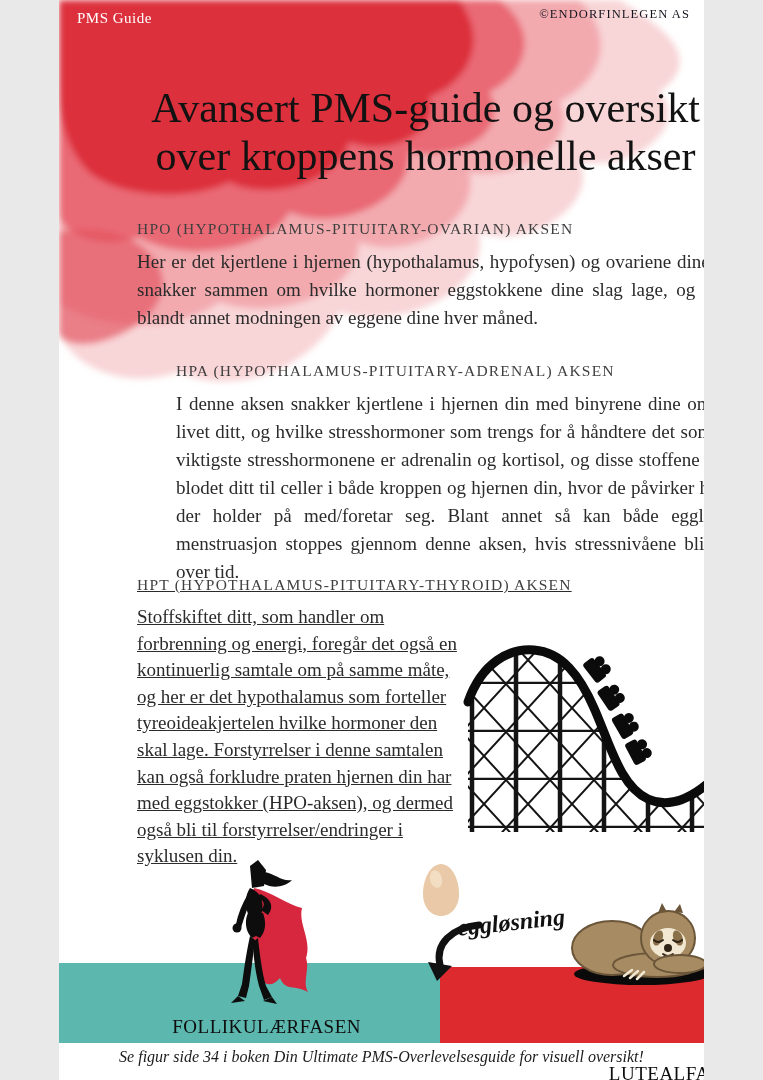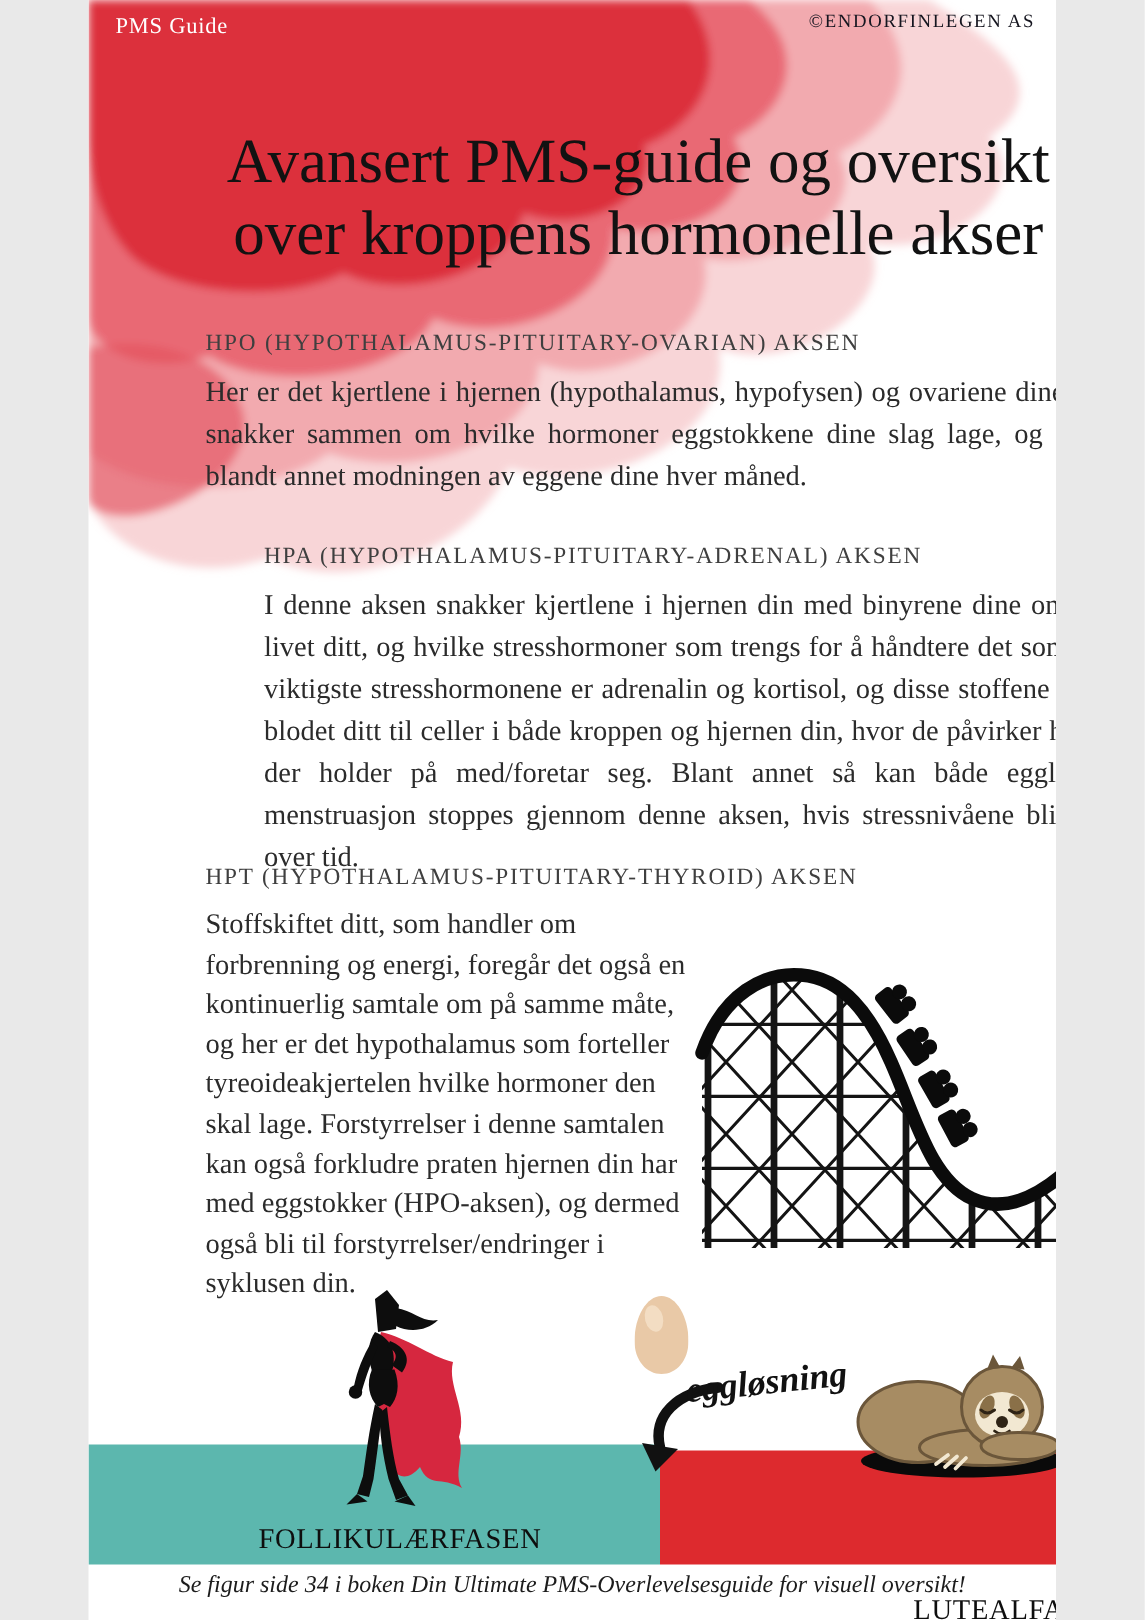"HPT (HYPOTHALAMUS-PITUITARY-THYROID)" .axis-hpt { text-decoration: none -> underline }
